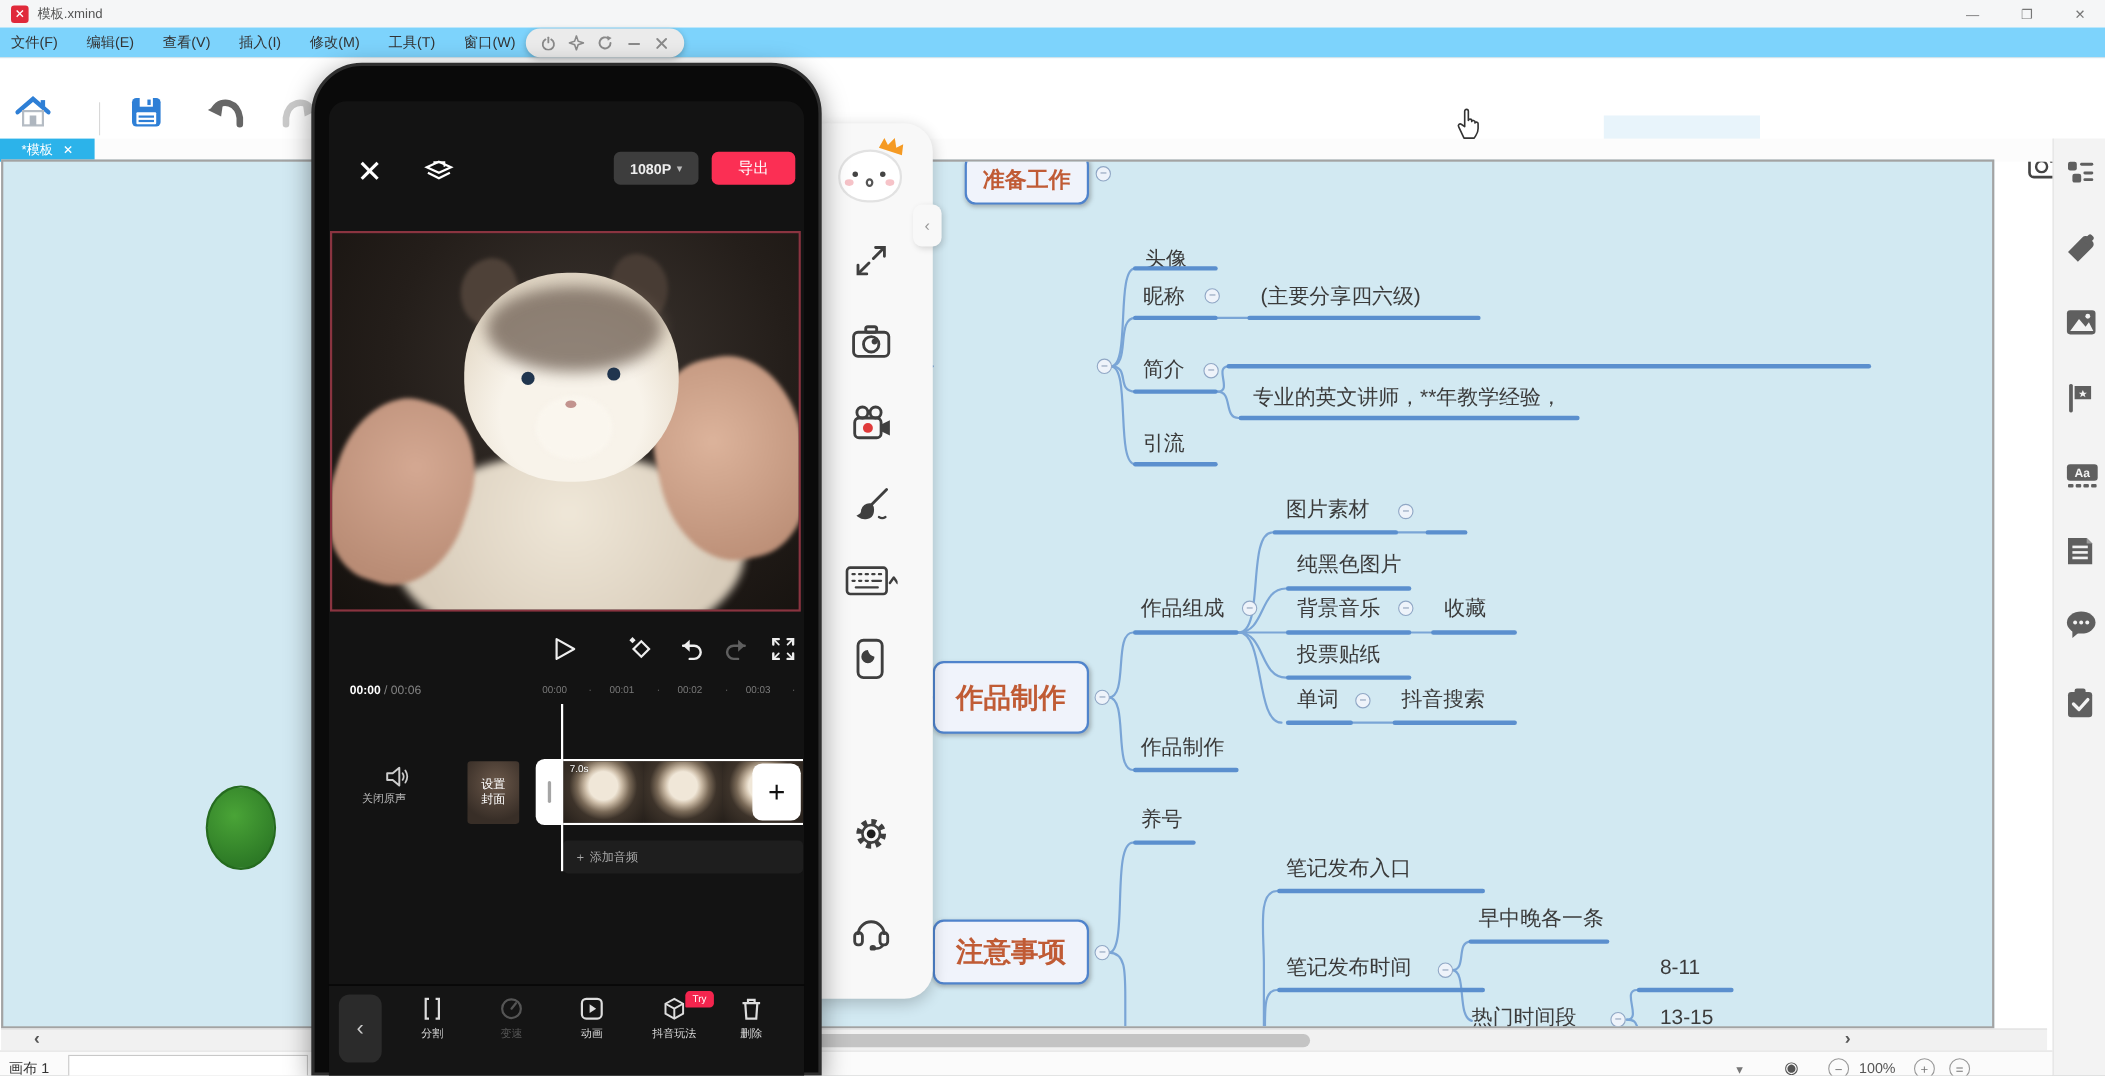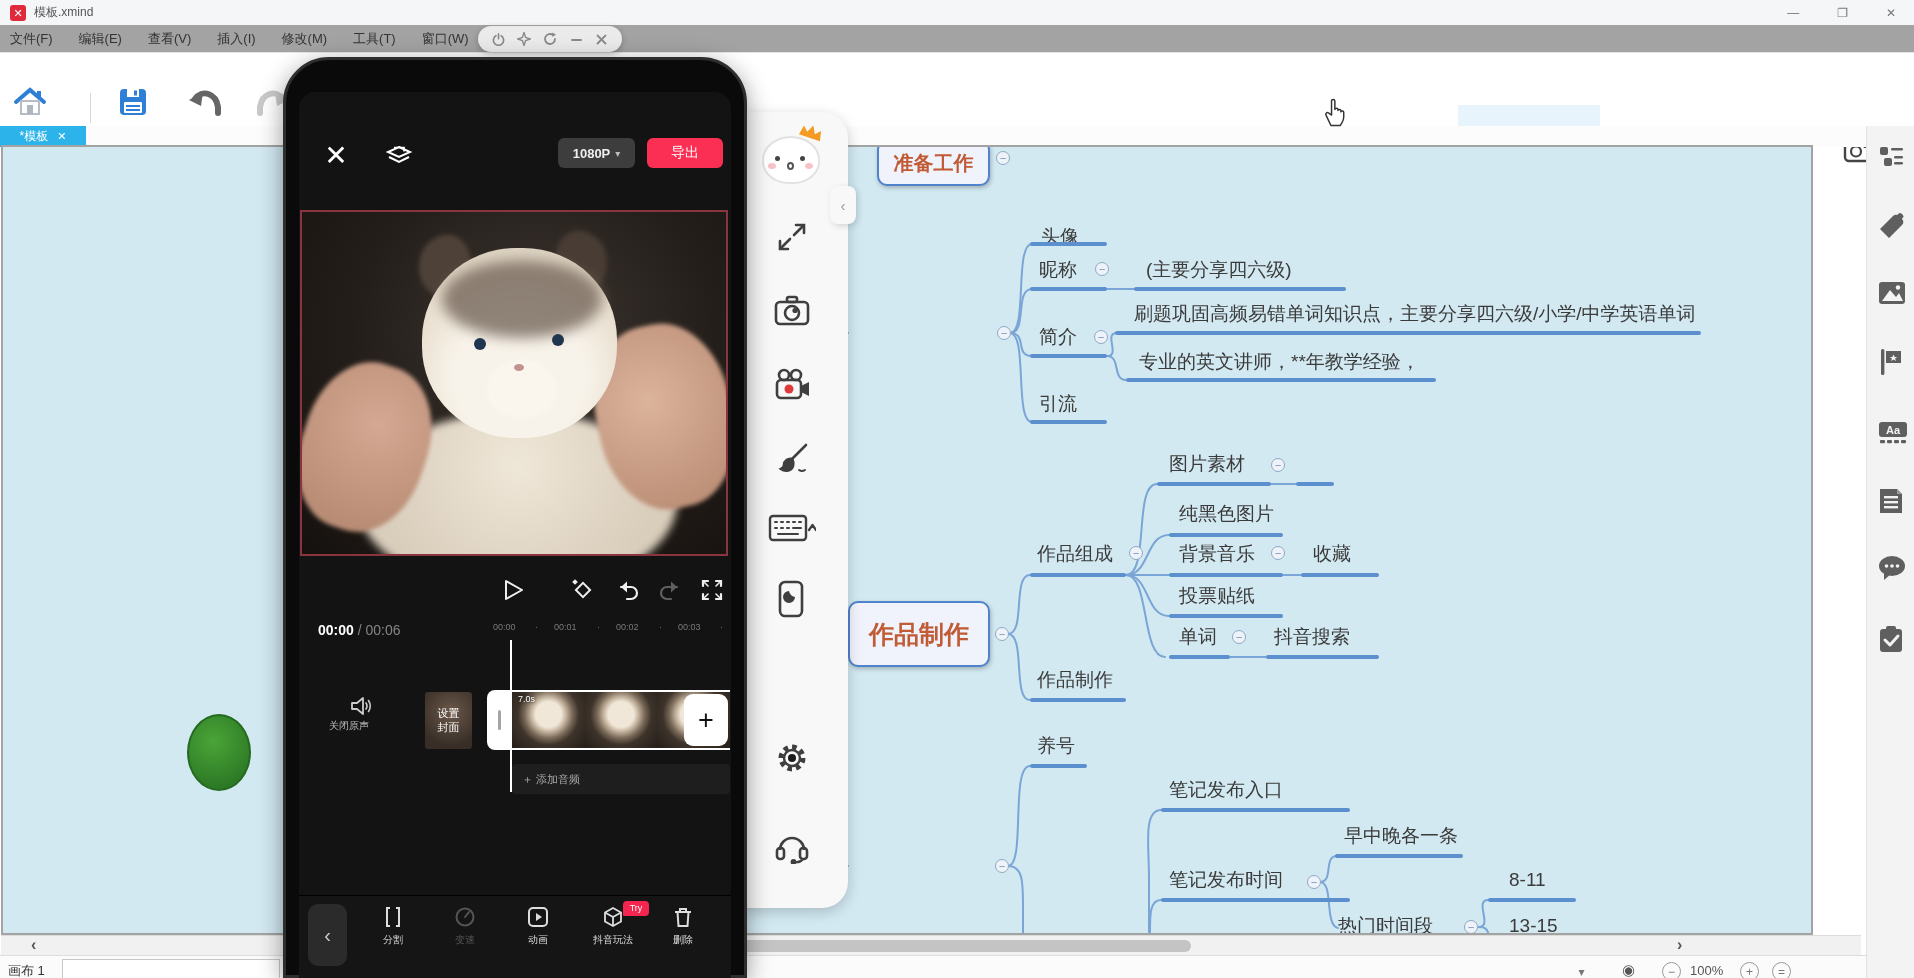"文件(F)" #menubar { background: #a3a3a3 -> #7dd3fc }
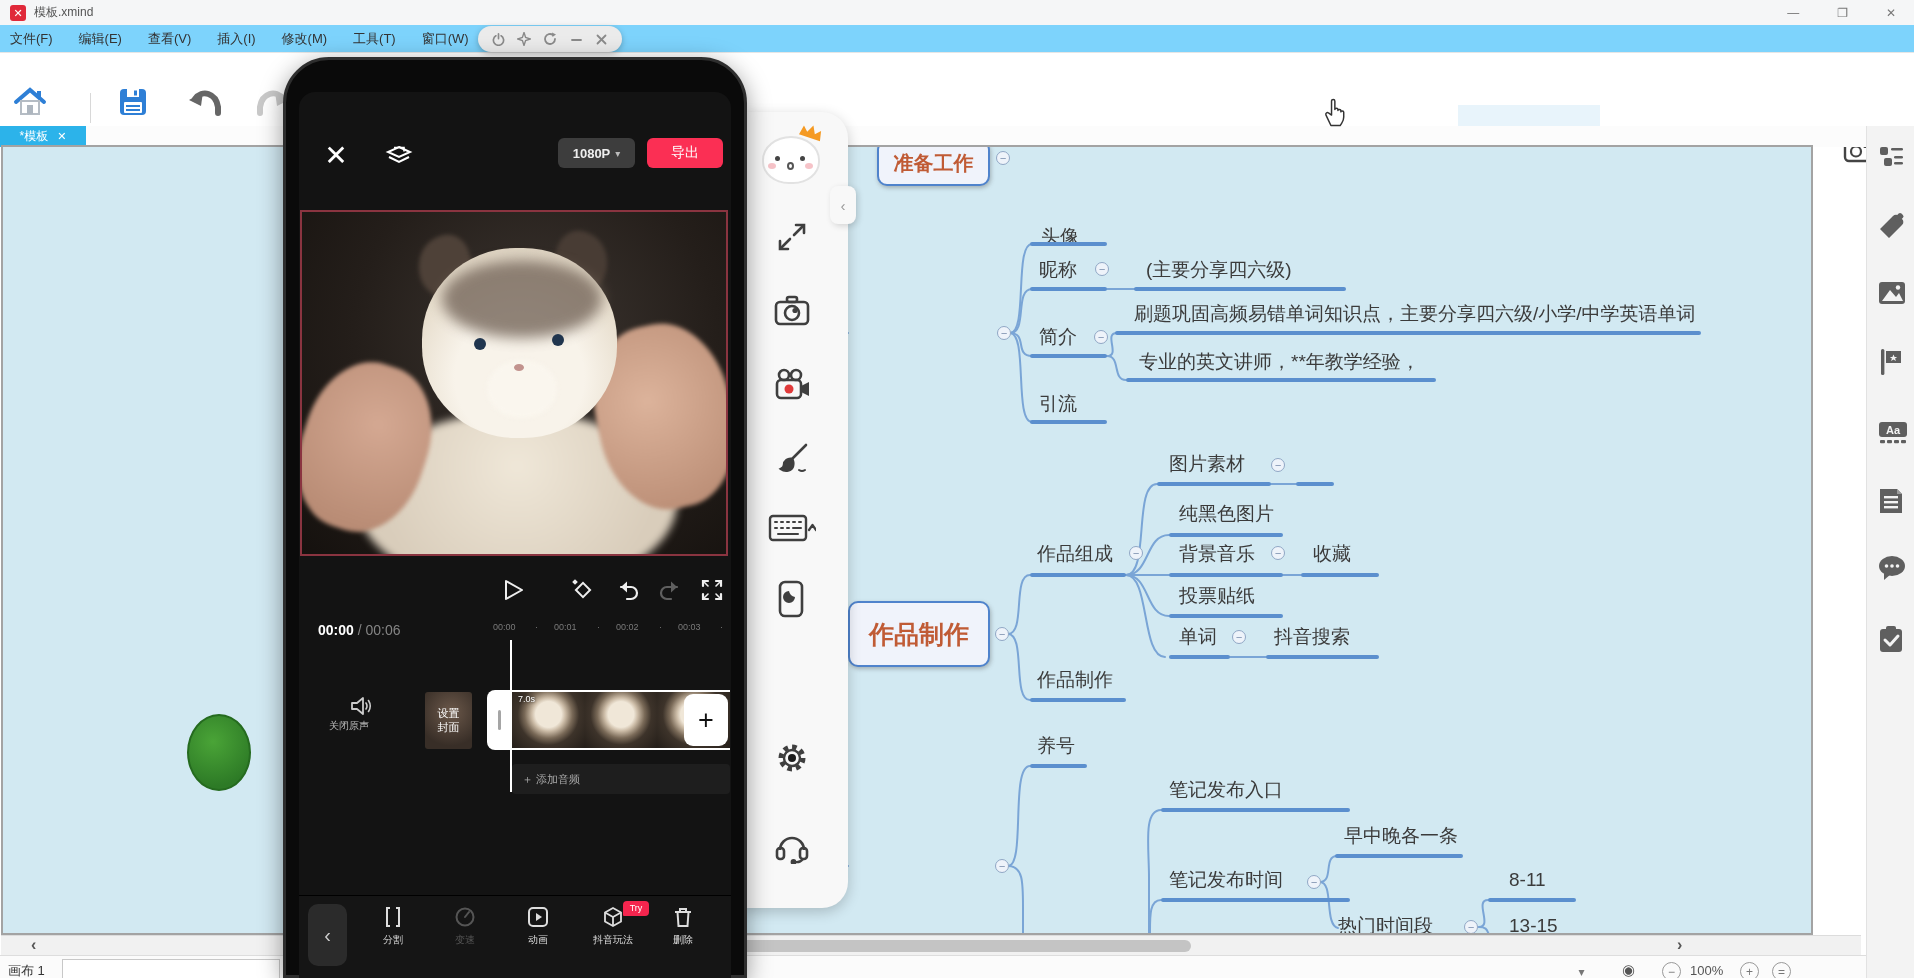"刷题巩固高频易错单词知识点，主要分享四六级/小学/中学英语单词" div.topic { html: <div>刷题巩固高频易错单词知识点，主要分享四六级/小学/中学英语单词</div> -> none }
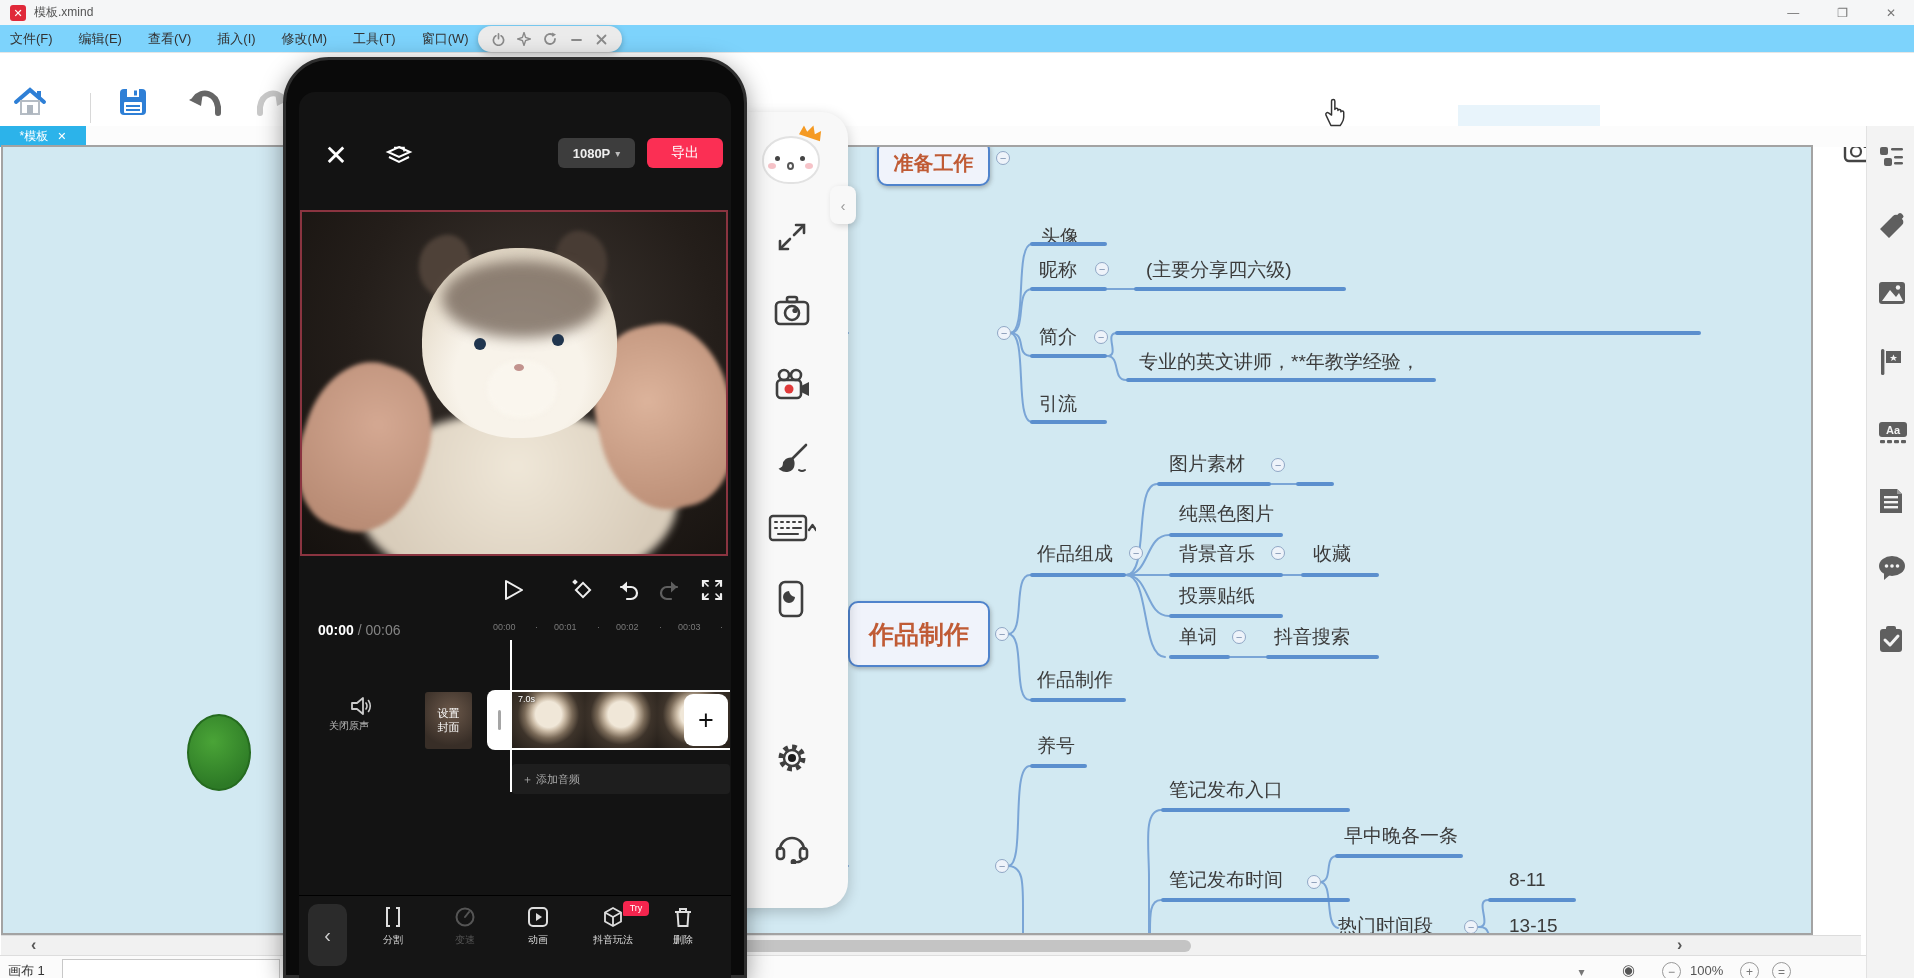"00:00 / 00:06" div { font-size: 14px -> 11px }
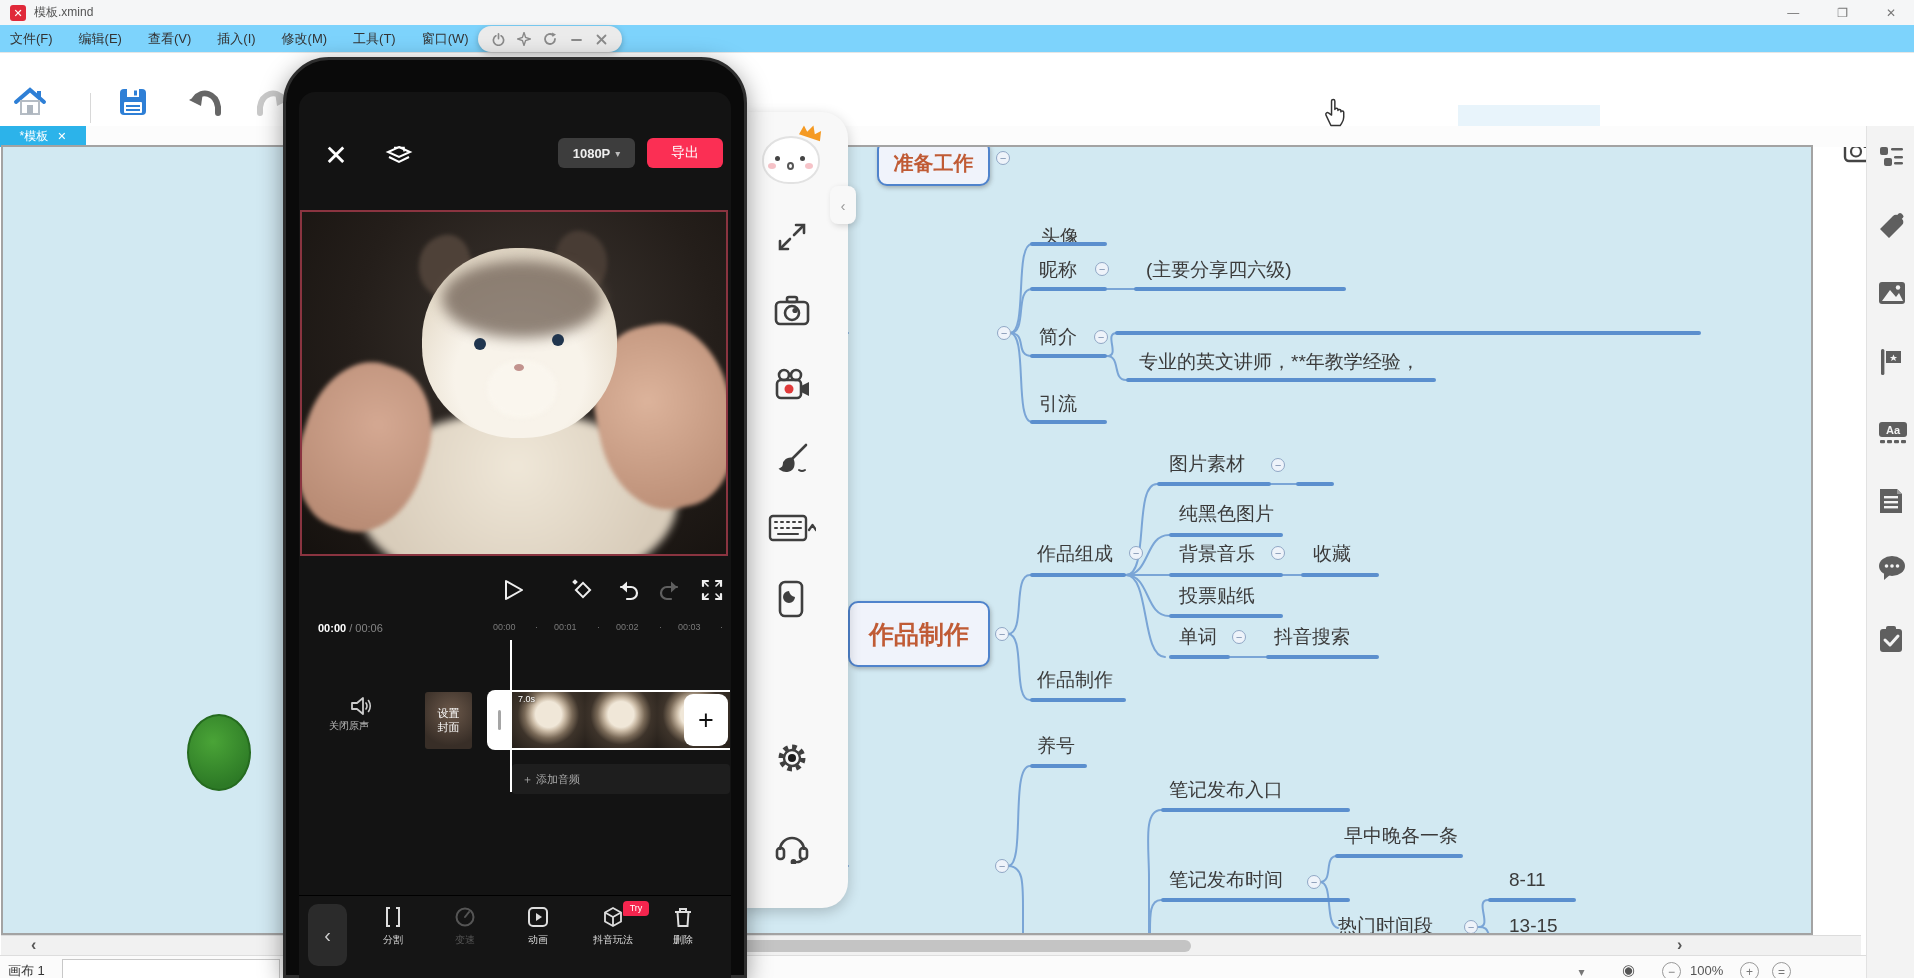"注意事项" div.node { html: none -> <div> <span>注意事项</span> </div> }
